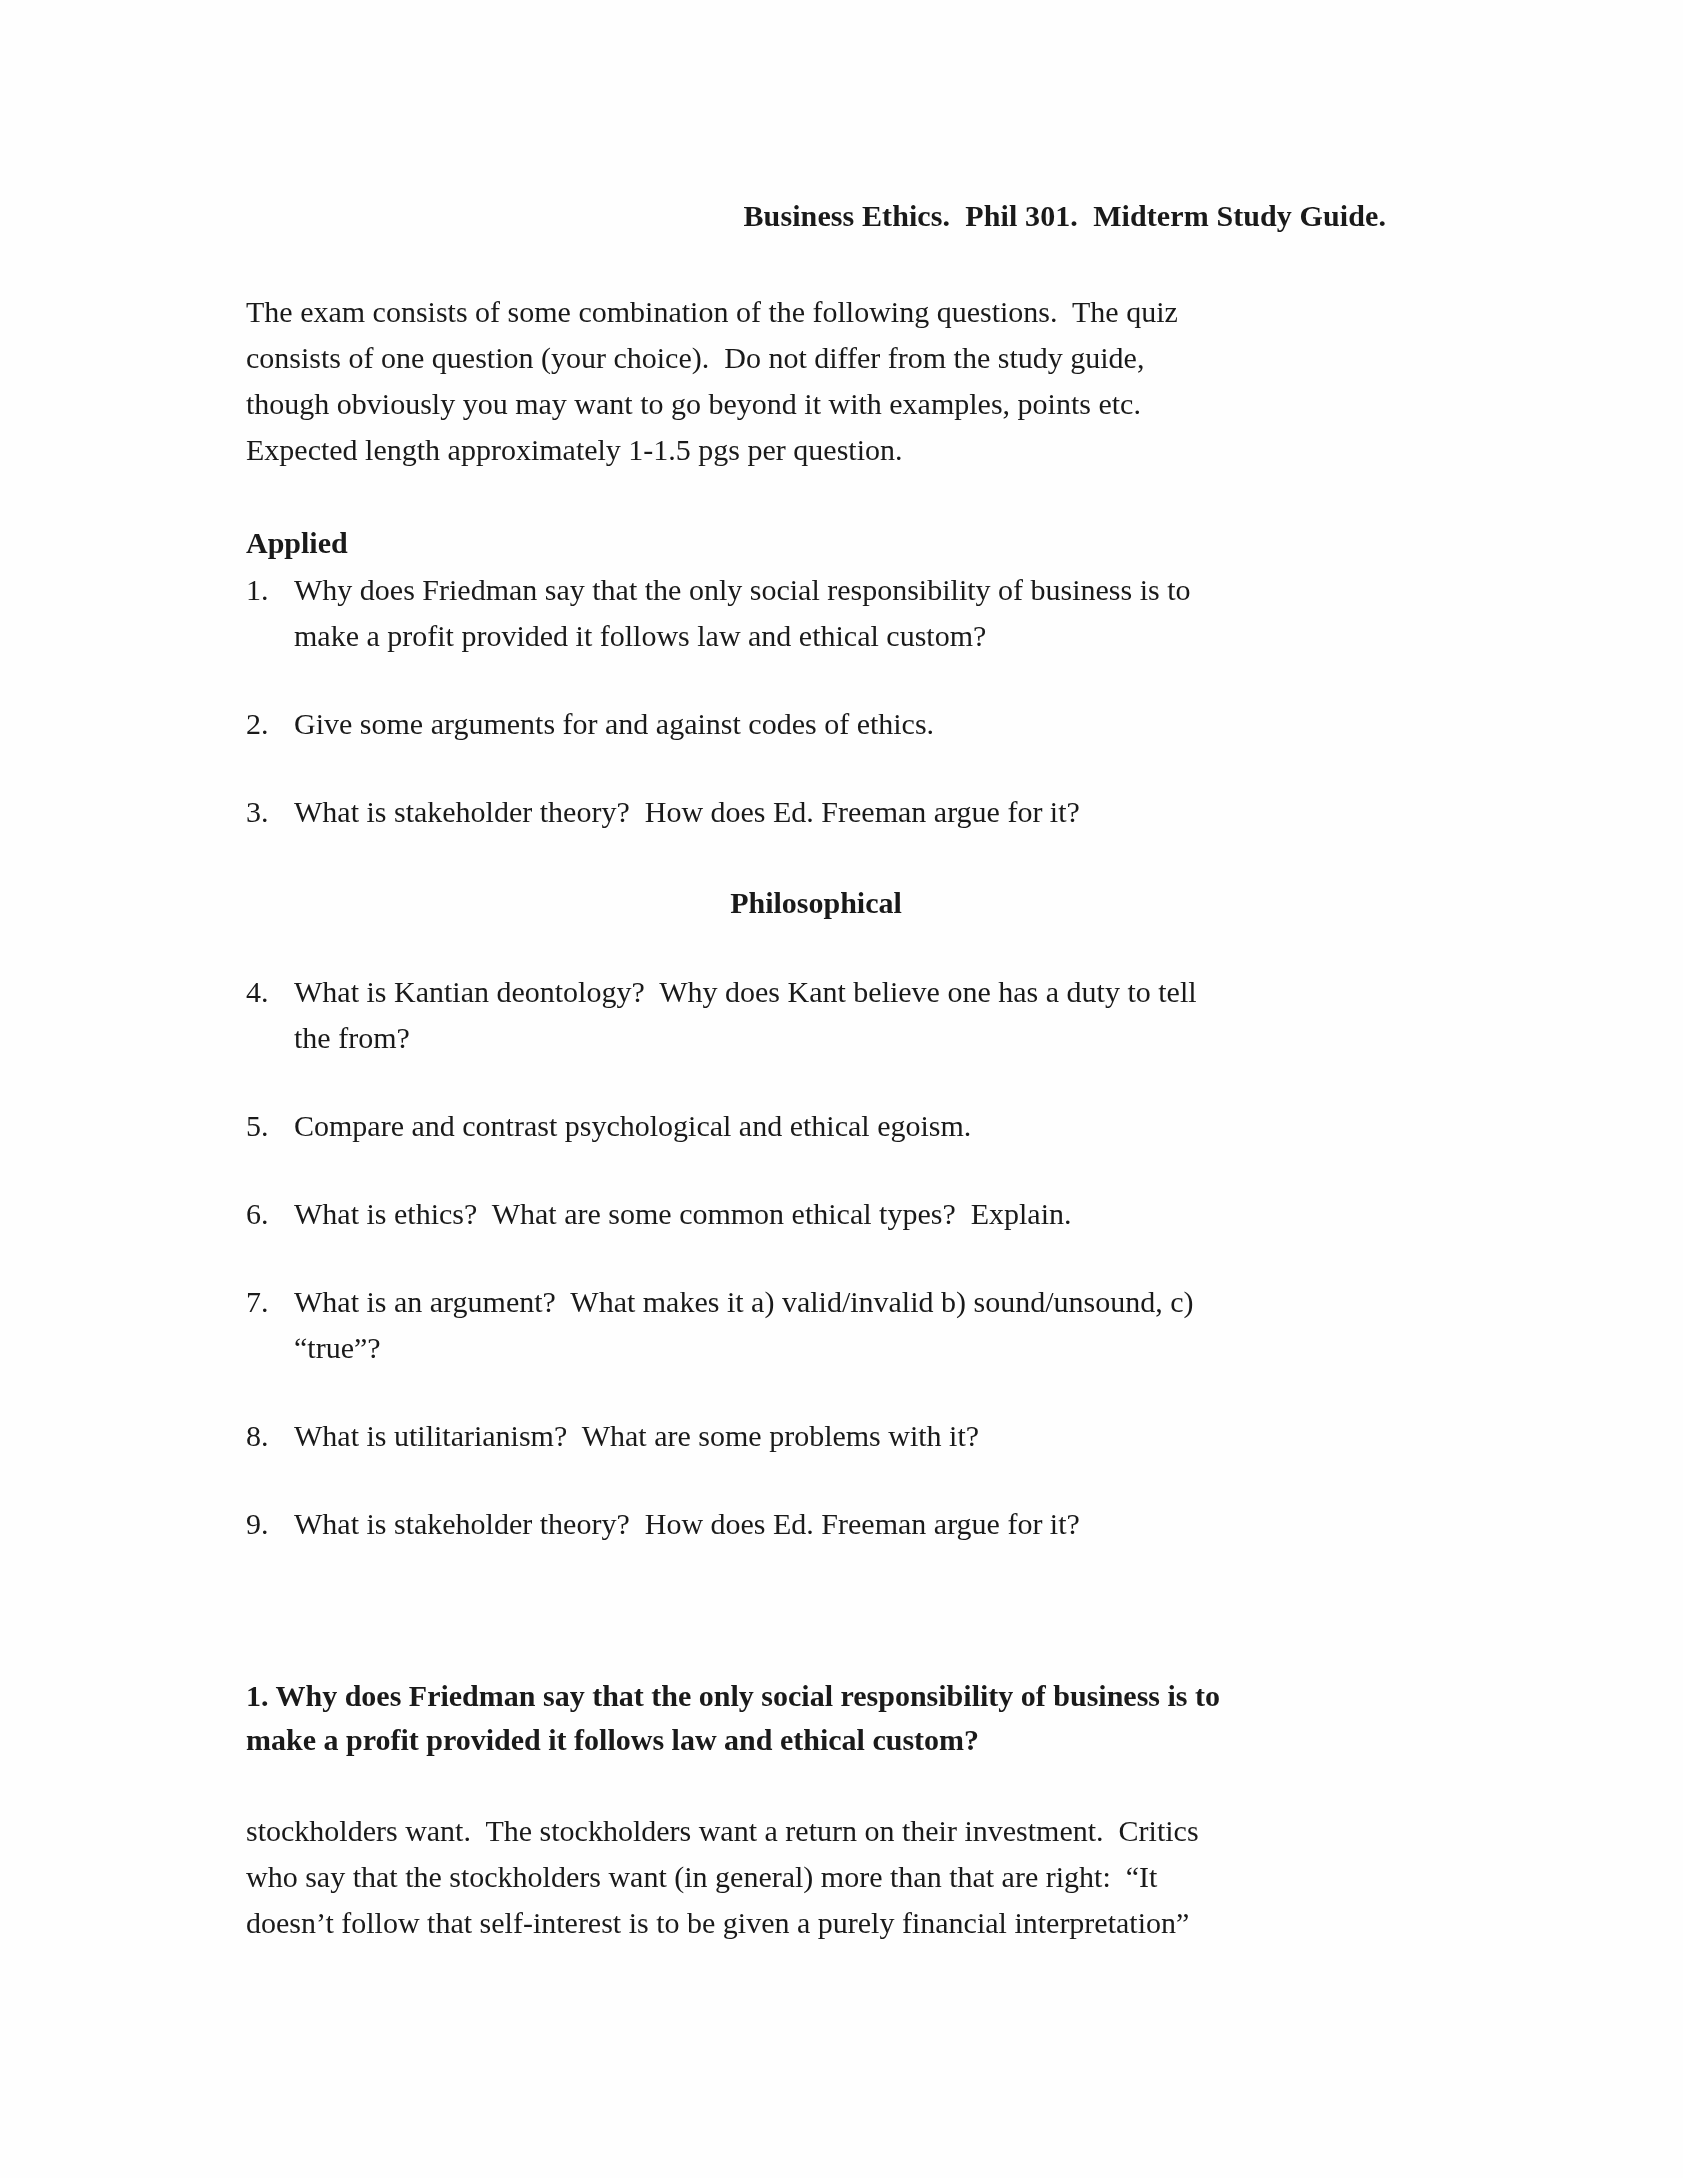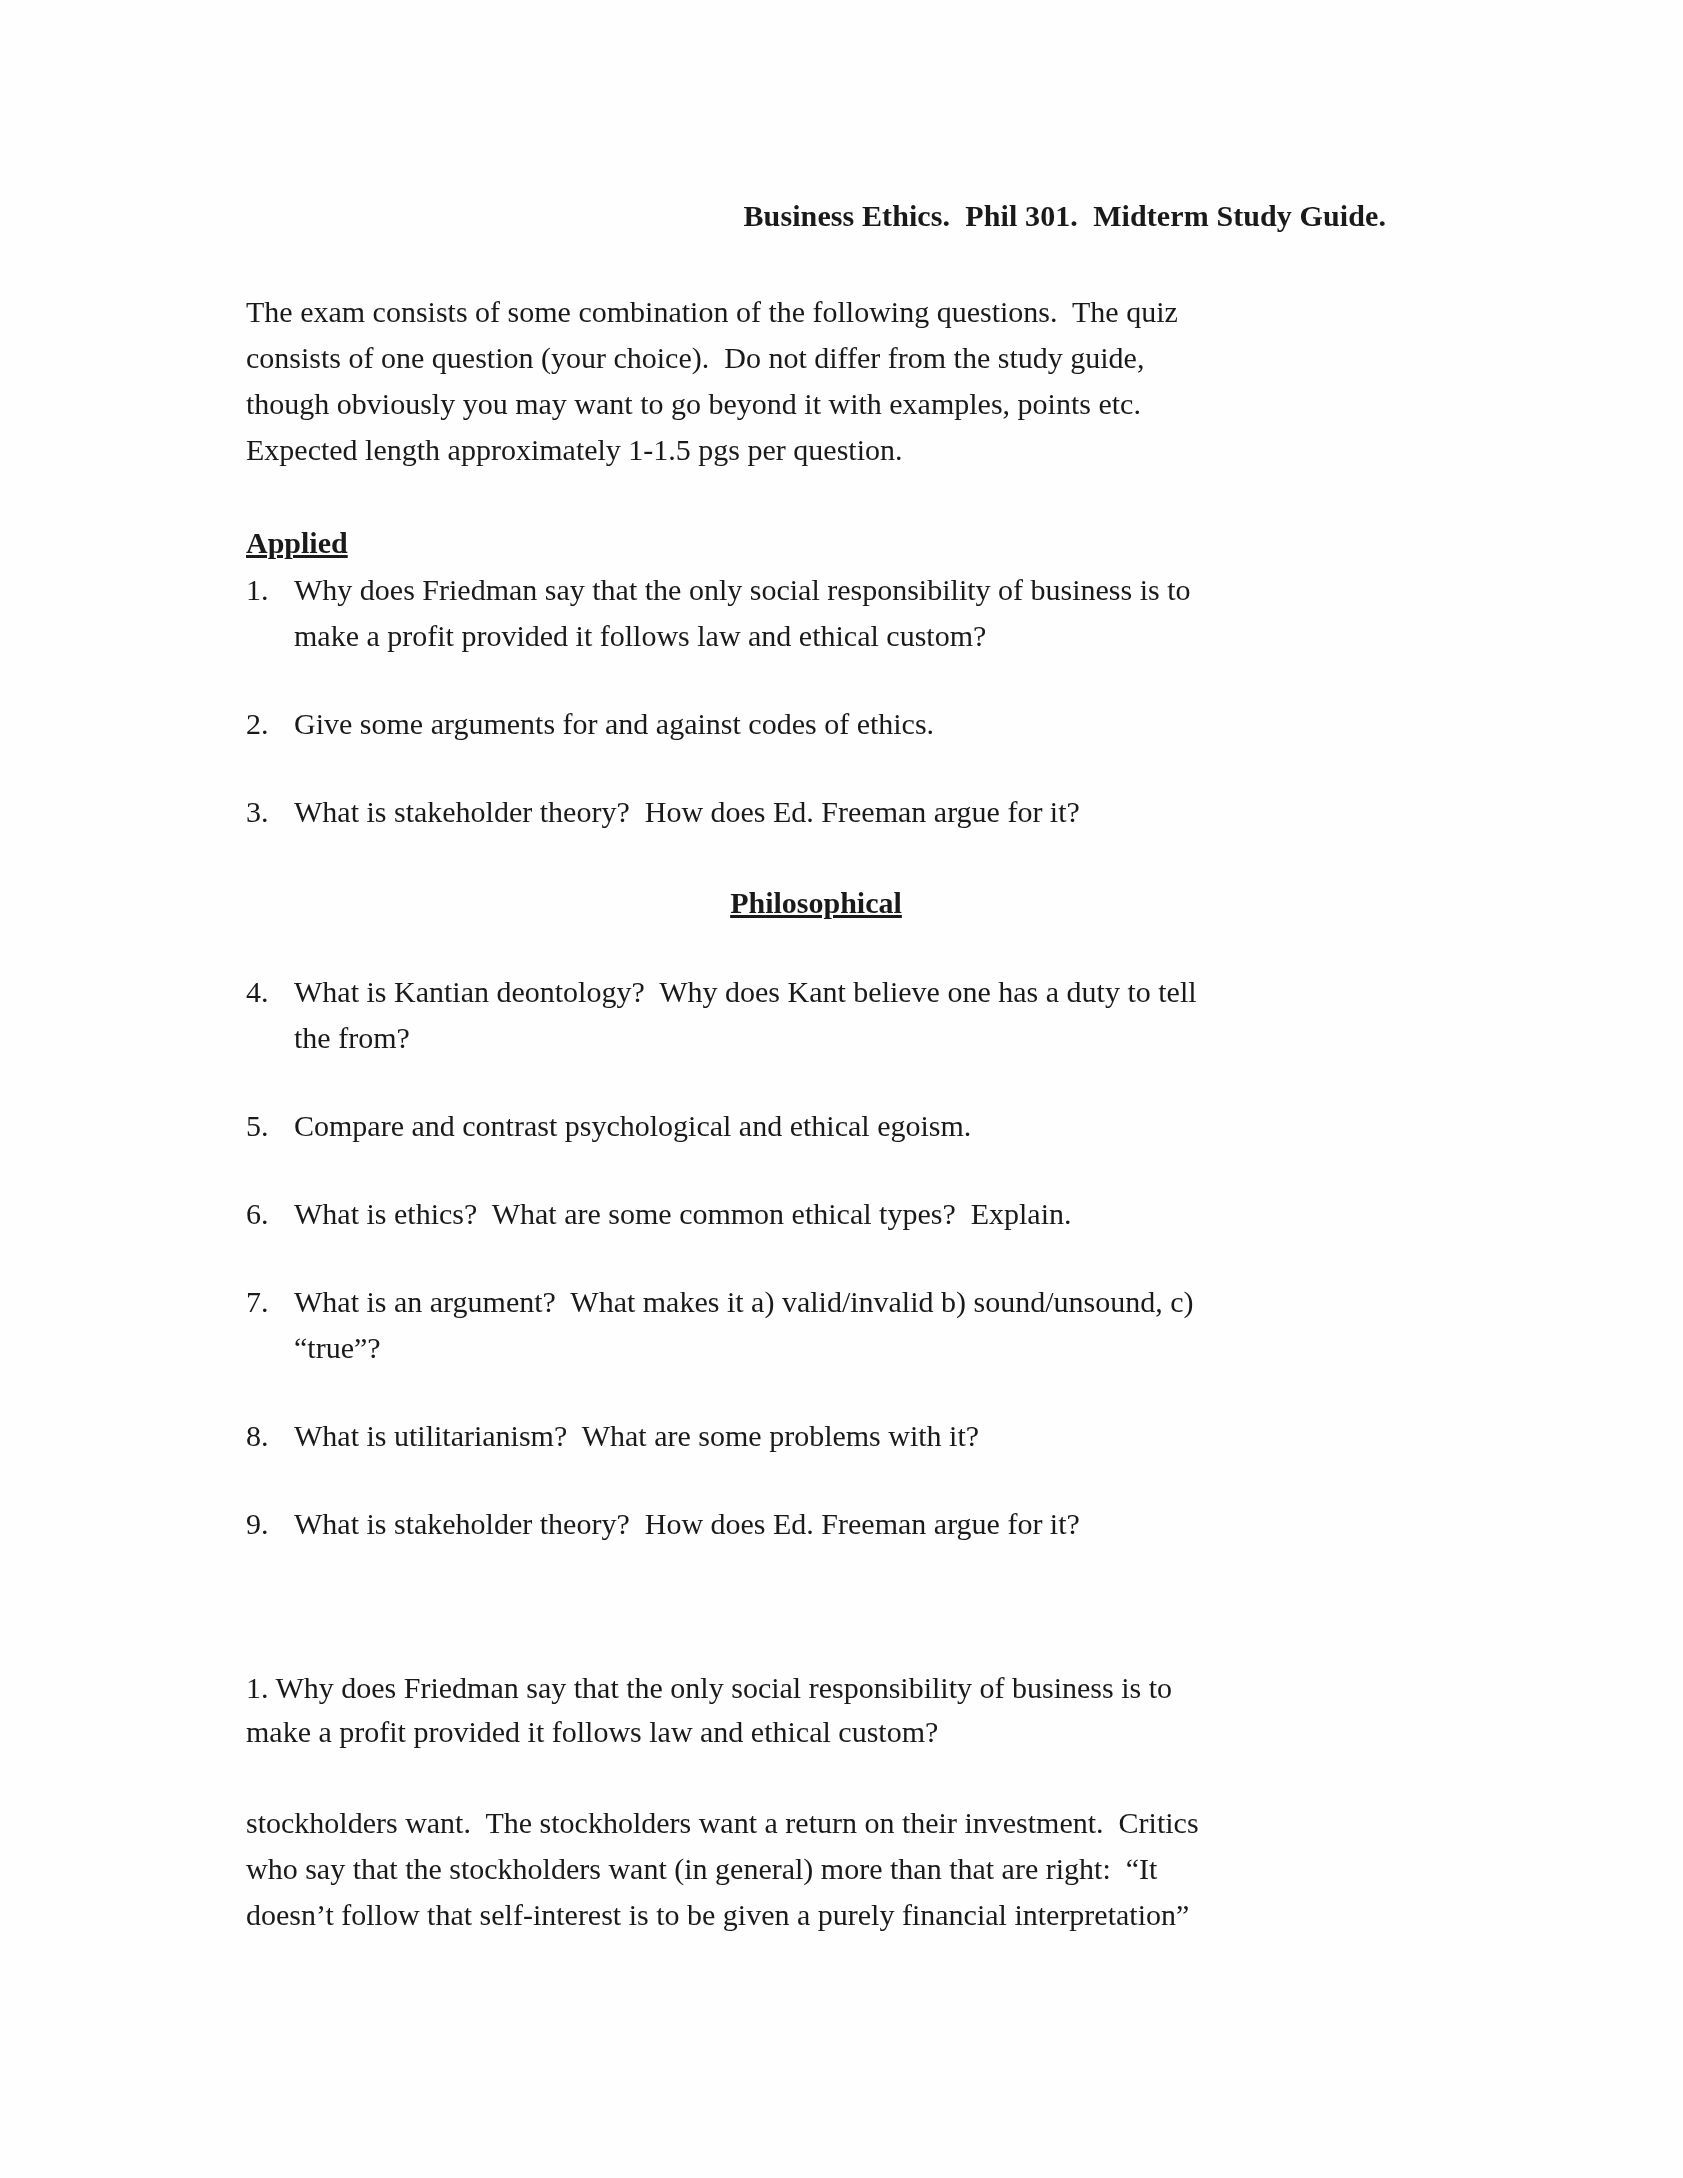"Applied" .section-heading { text-decoration: underline -> none }
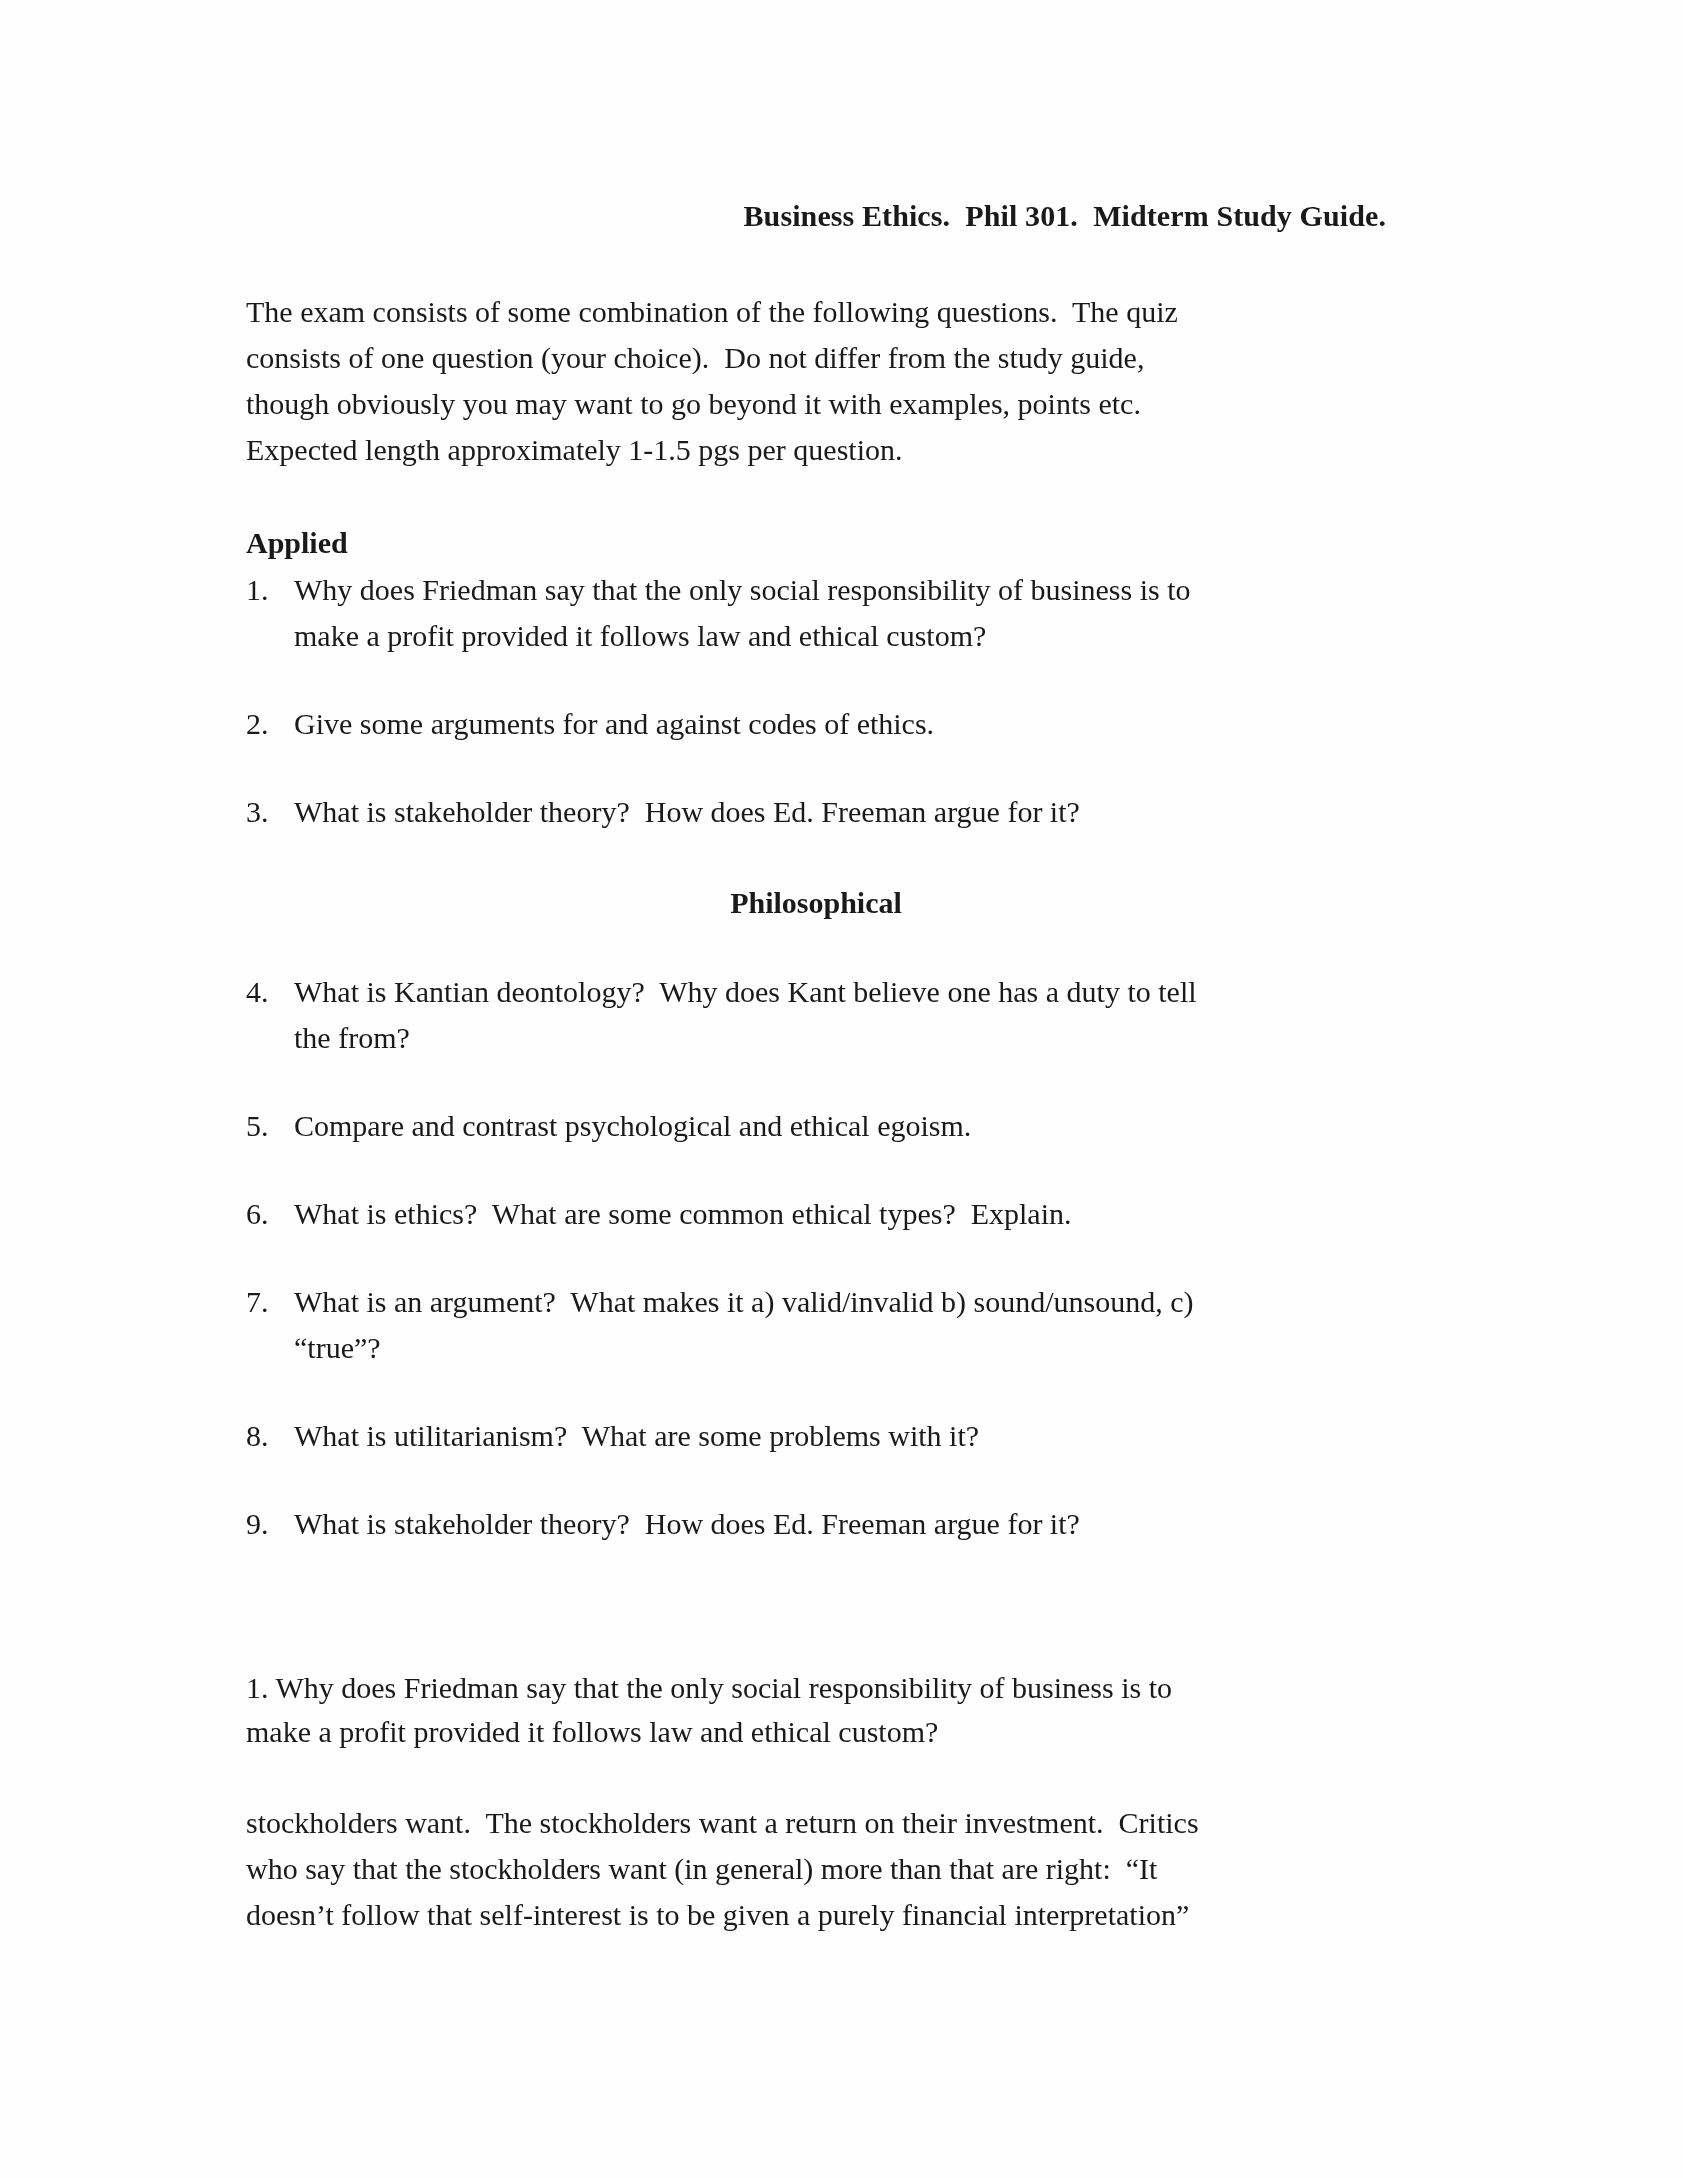"1. Why does Friedman say" .bold-heading { font-weight: normal -> bold; margin: 0 0 46px 0 -> 8px 0 46px 0 }
